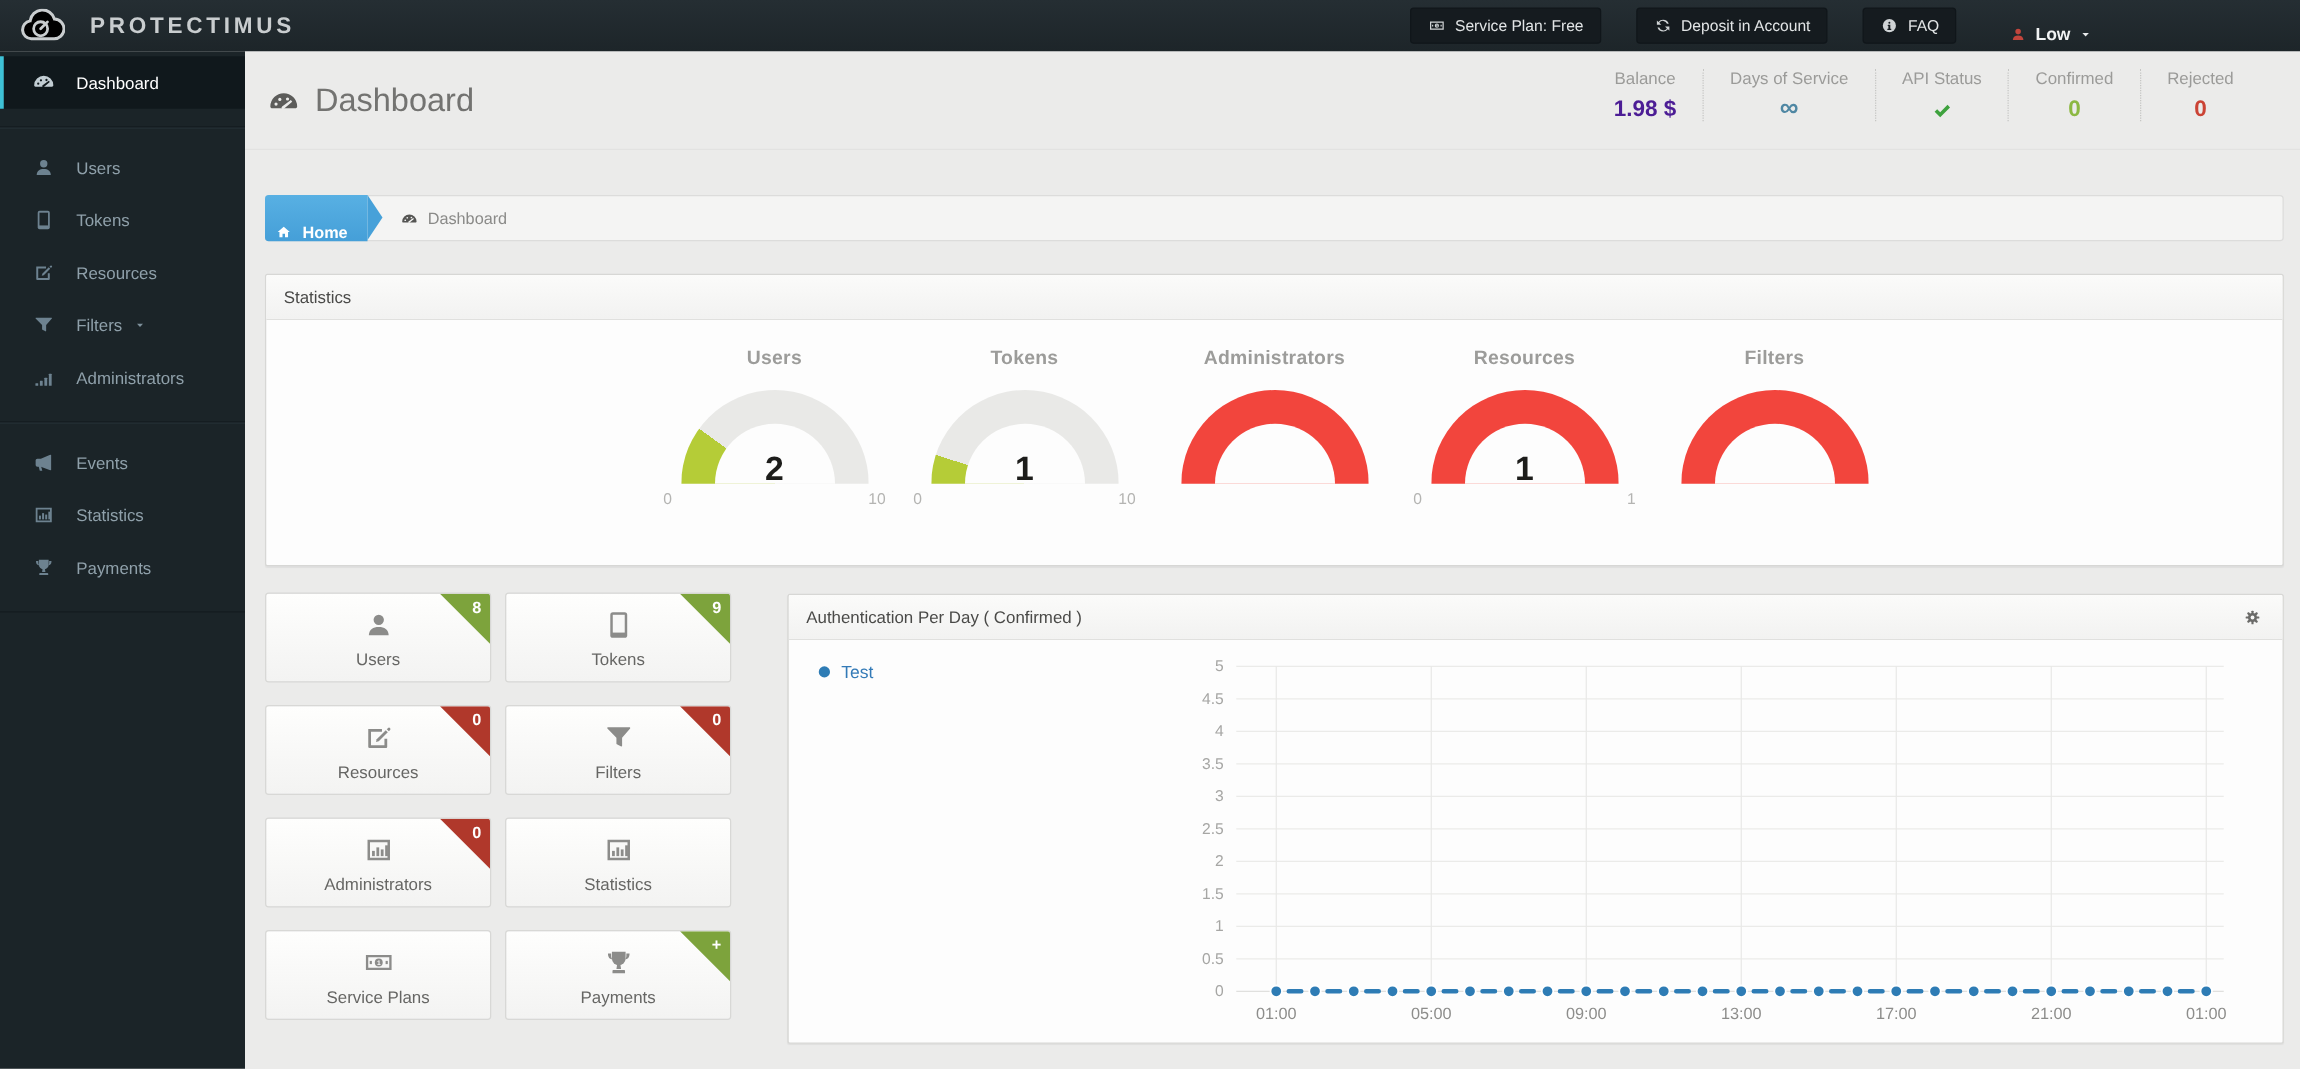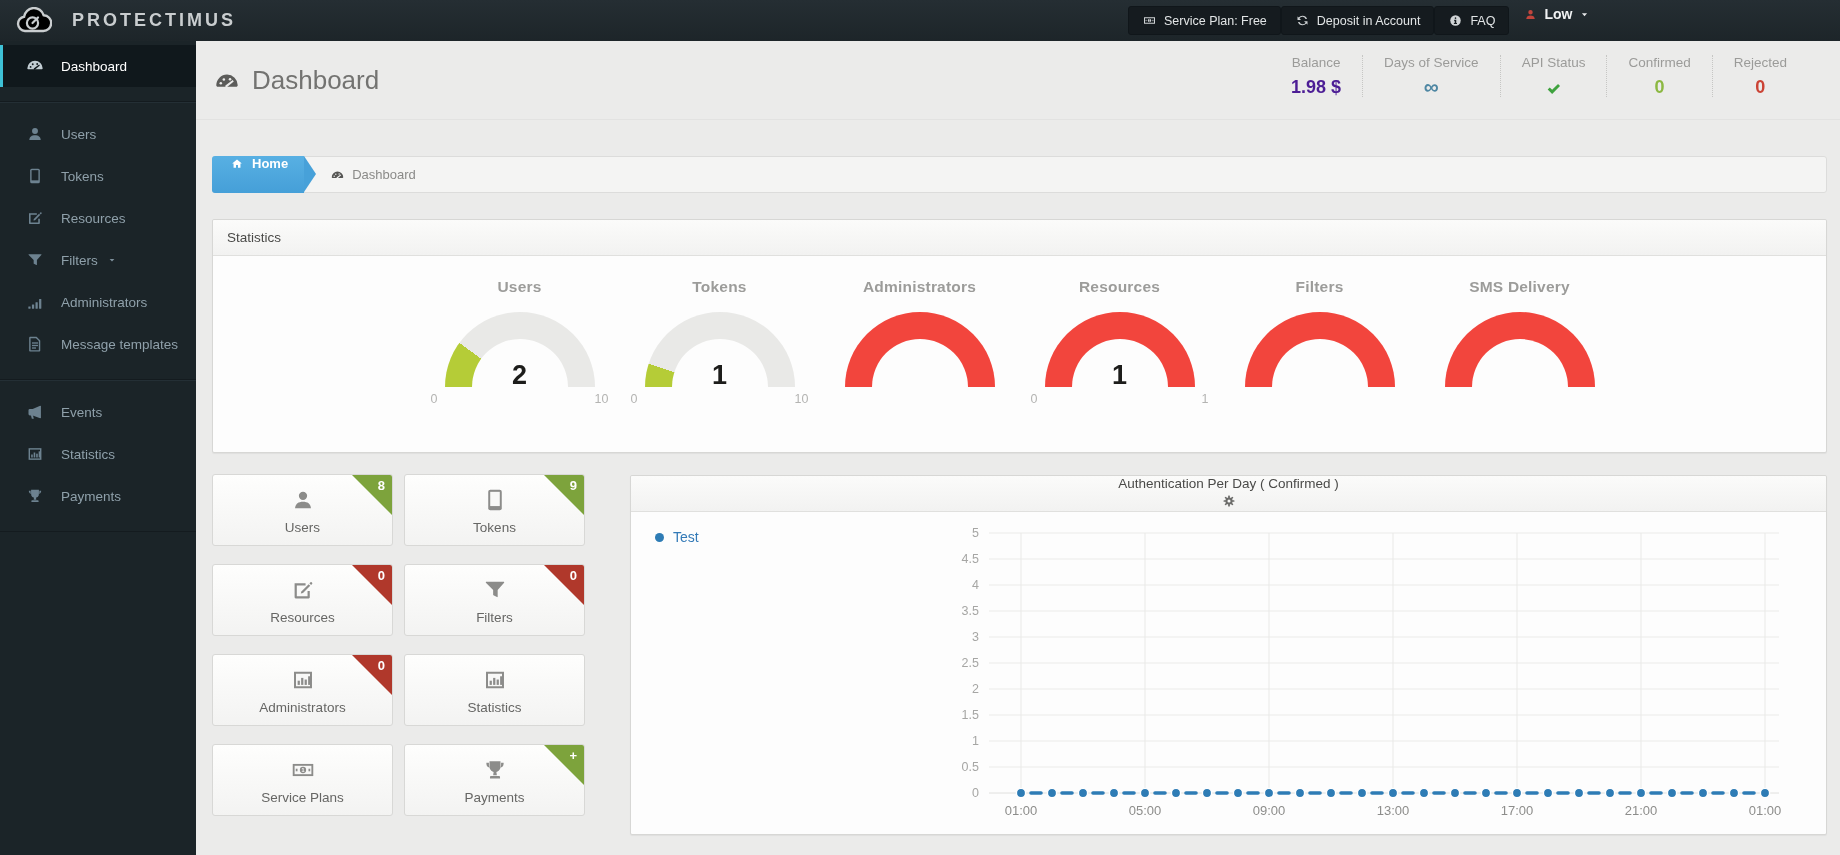"Service Plan: Free" .topbar-right { align-items: flex-start -> flex-end; gap: 0 -> 28px }
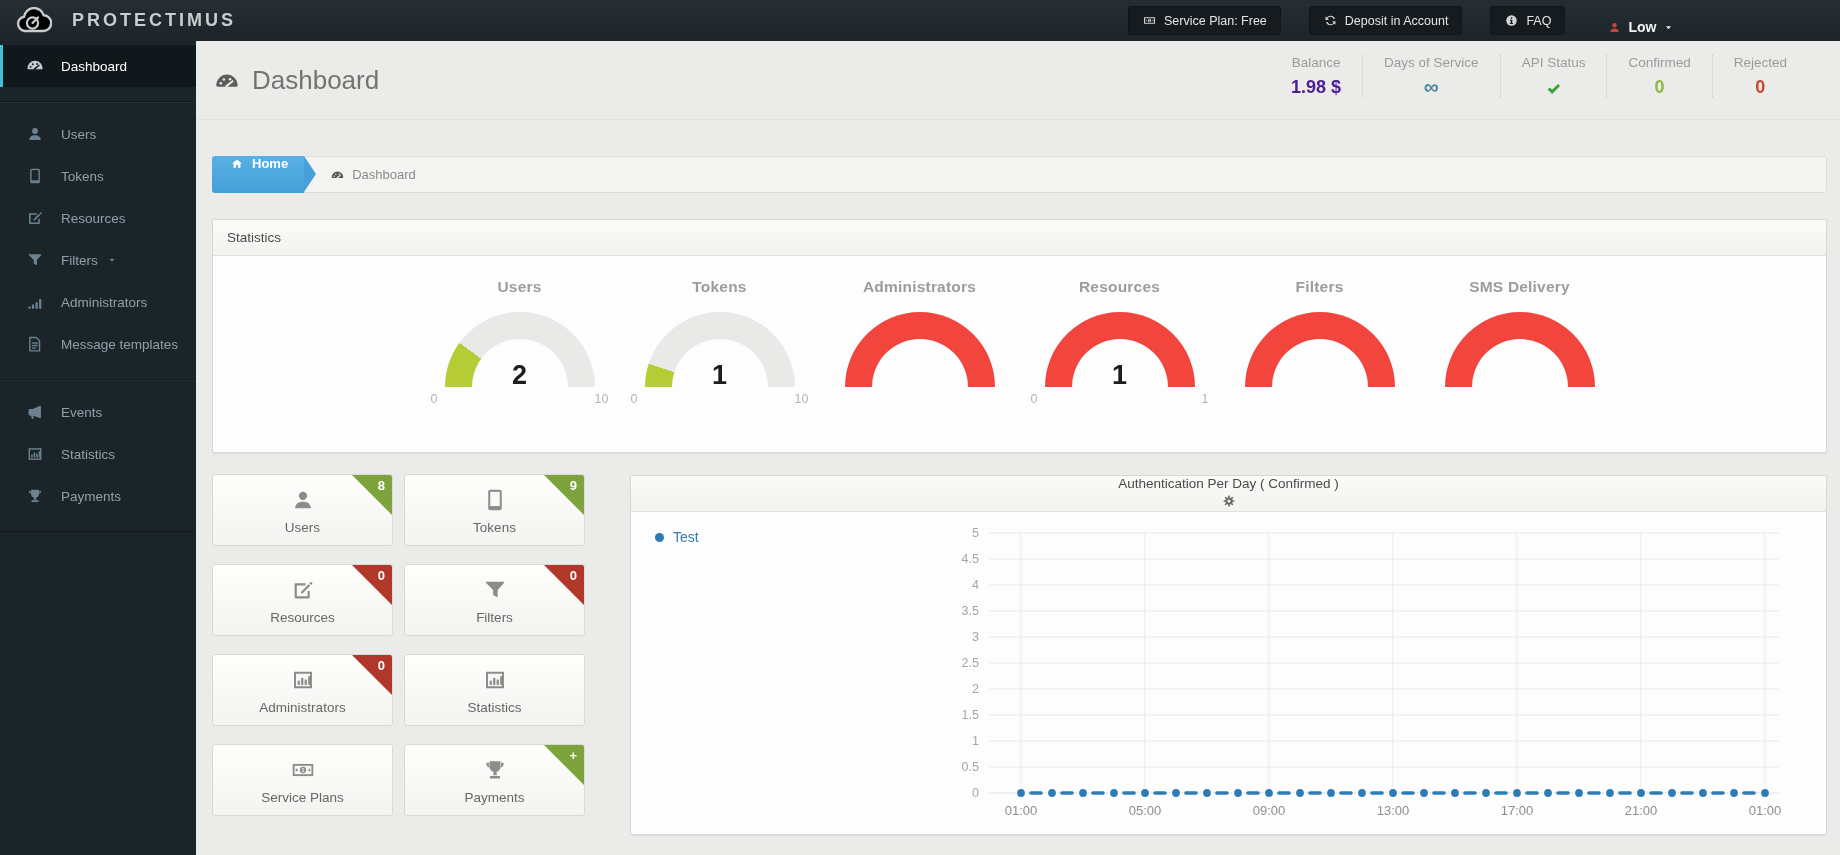"Home" .crumb-home { align-items: flex-start -> flex-end; padding: 0 16px 0 18px -> 0 16px 0 8px }
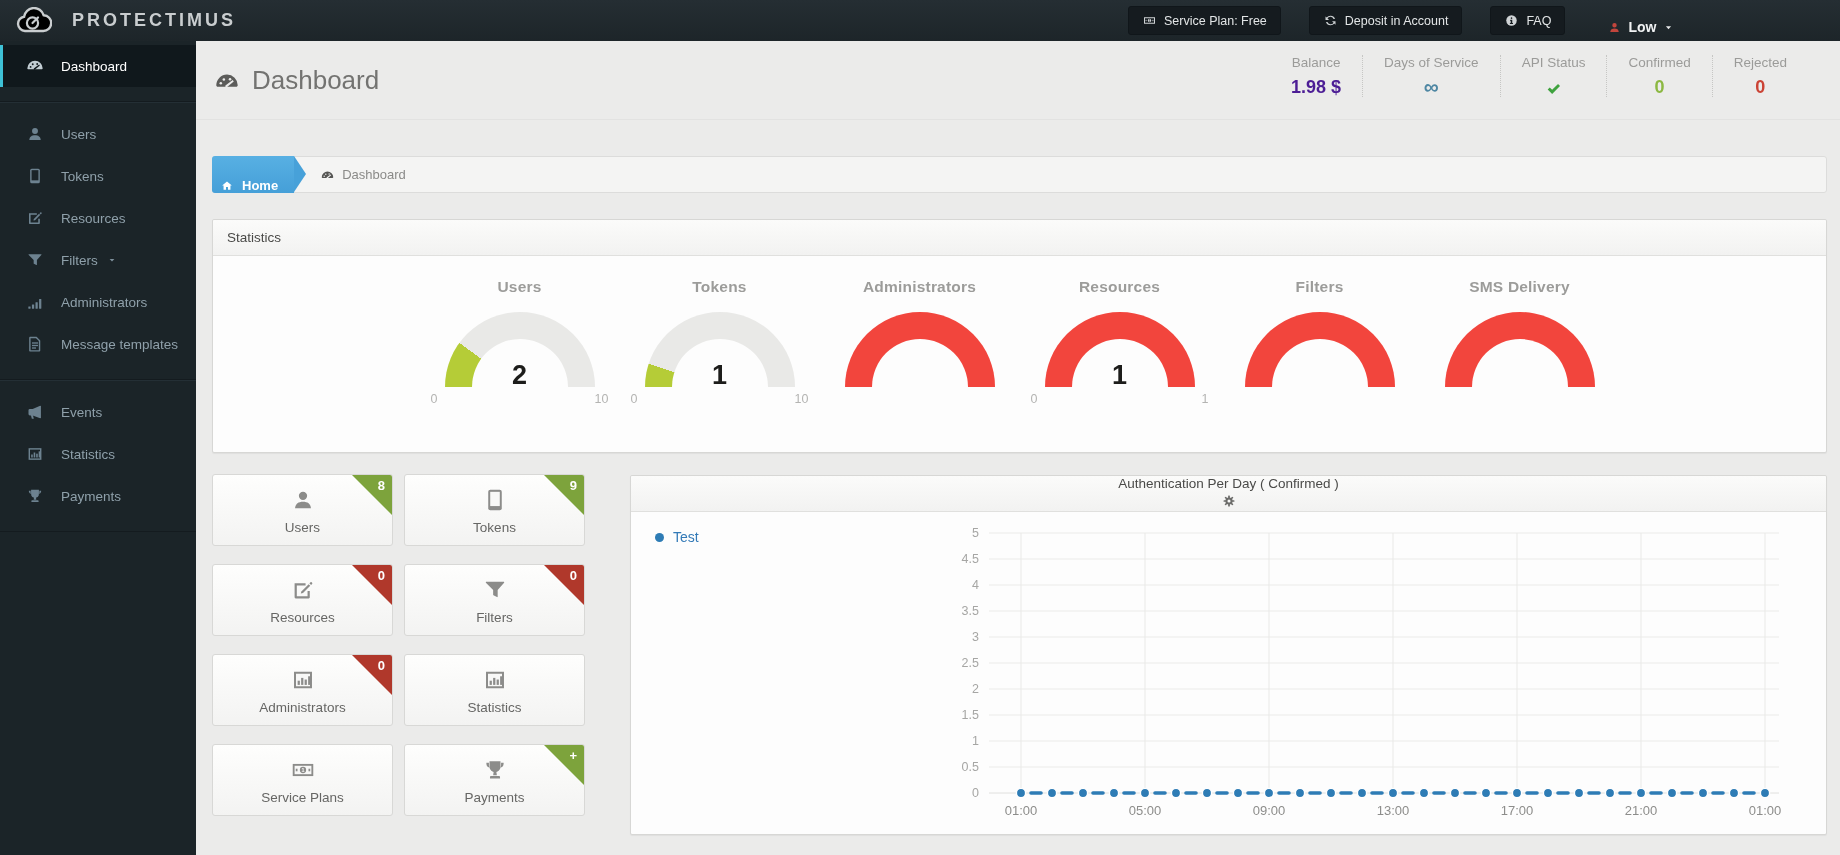"SMS Delivery" div.gauge-col { html: <div> <div>SMS Delivery</div> <div> <div></div> <div></div> <span></span> </div> <div> <span></span> <span></span> </div> </div> -> none }
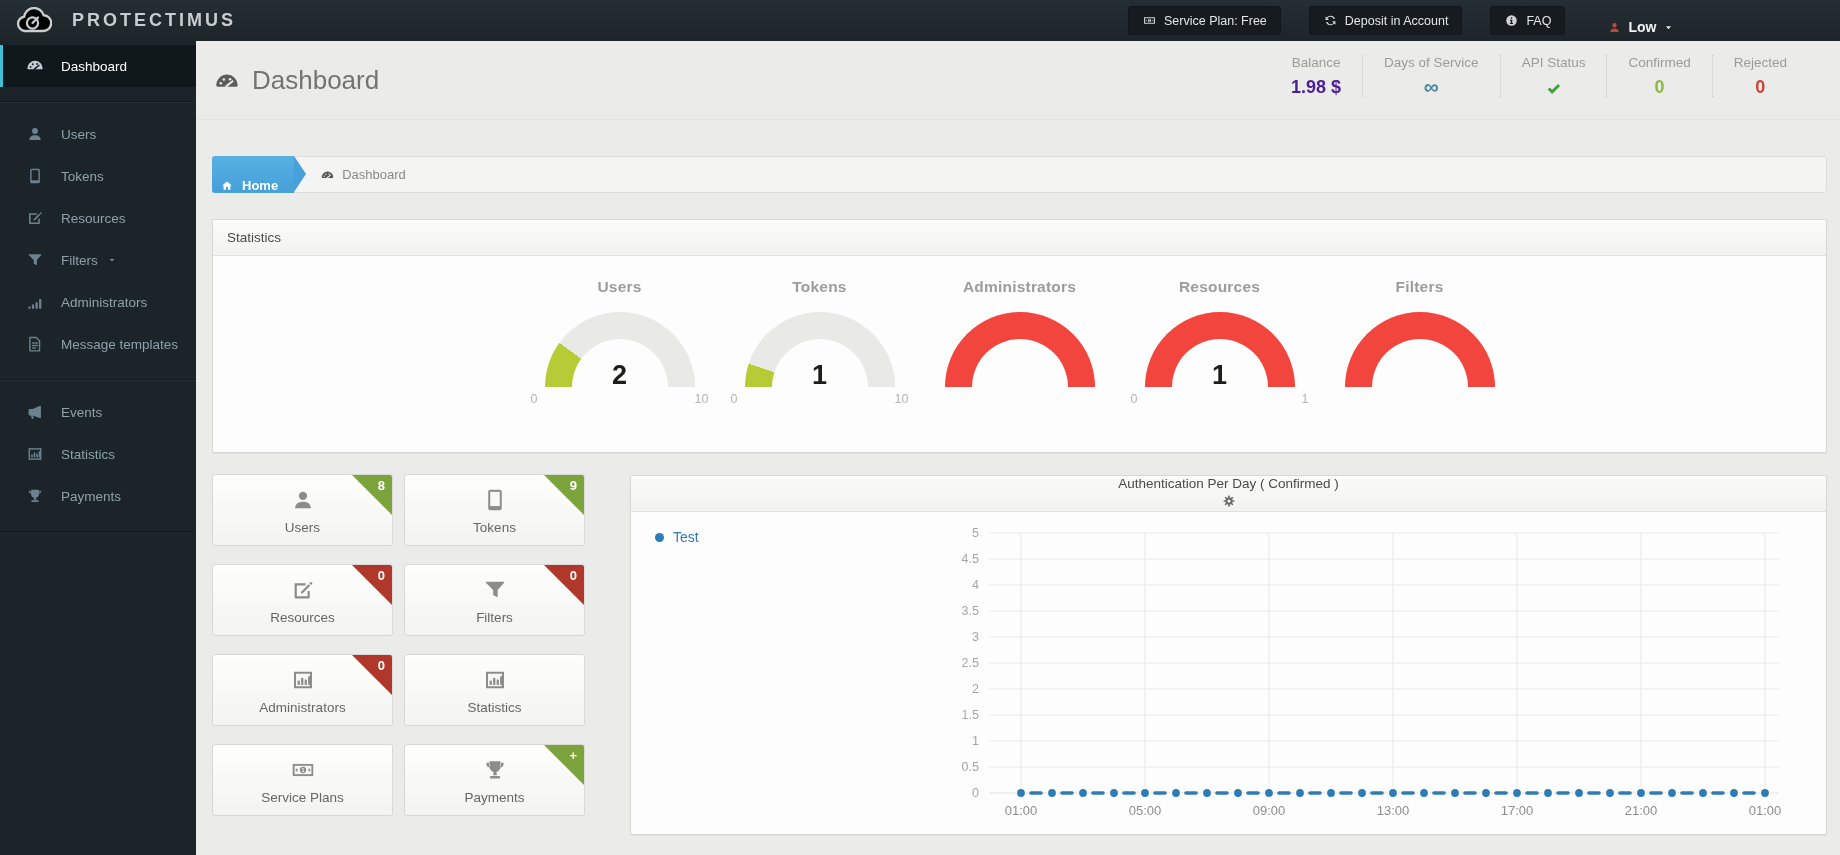"Message templates" div.side-item { html: <div> <span> <svg> <path></path> <path></path> <rect></rect> <rect></rect> <rect></rect> </svg> </span> <span>Message templates</span> </div> -> none }
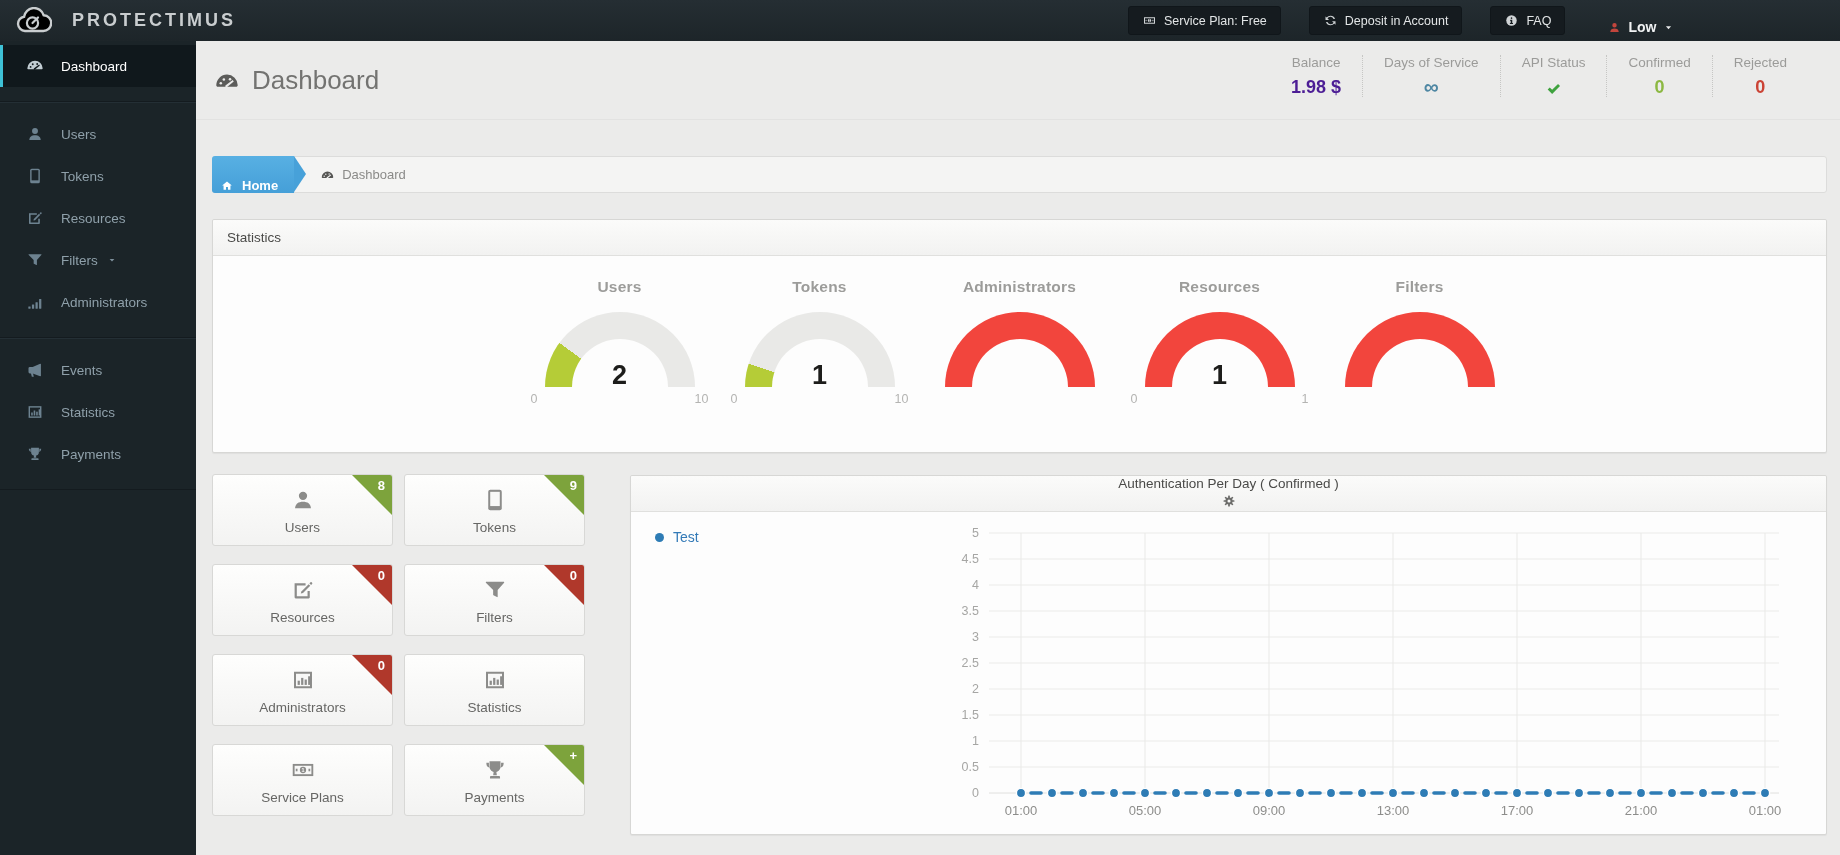"Authentication Per Day ( Confirmed" .chart-panel .panel-header { flex-direction: column -> none }
